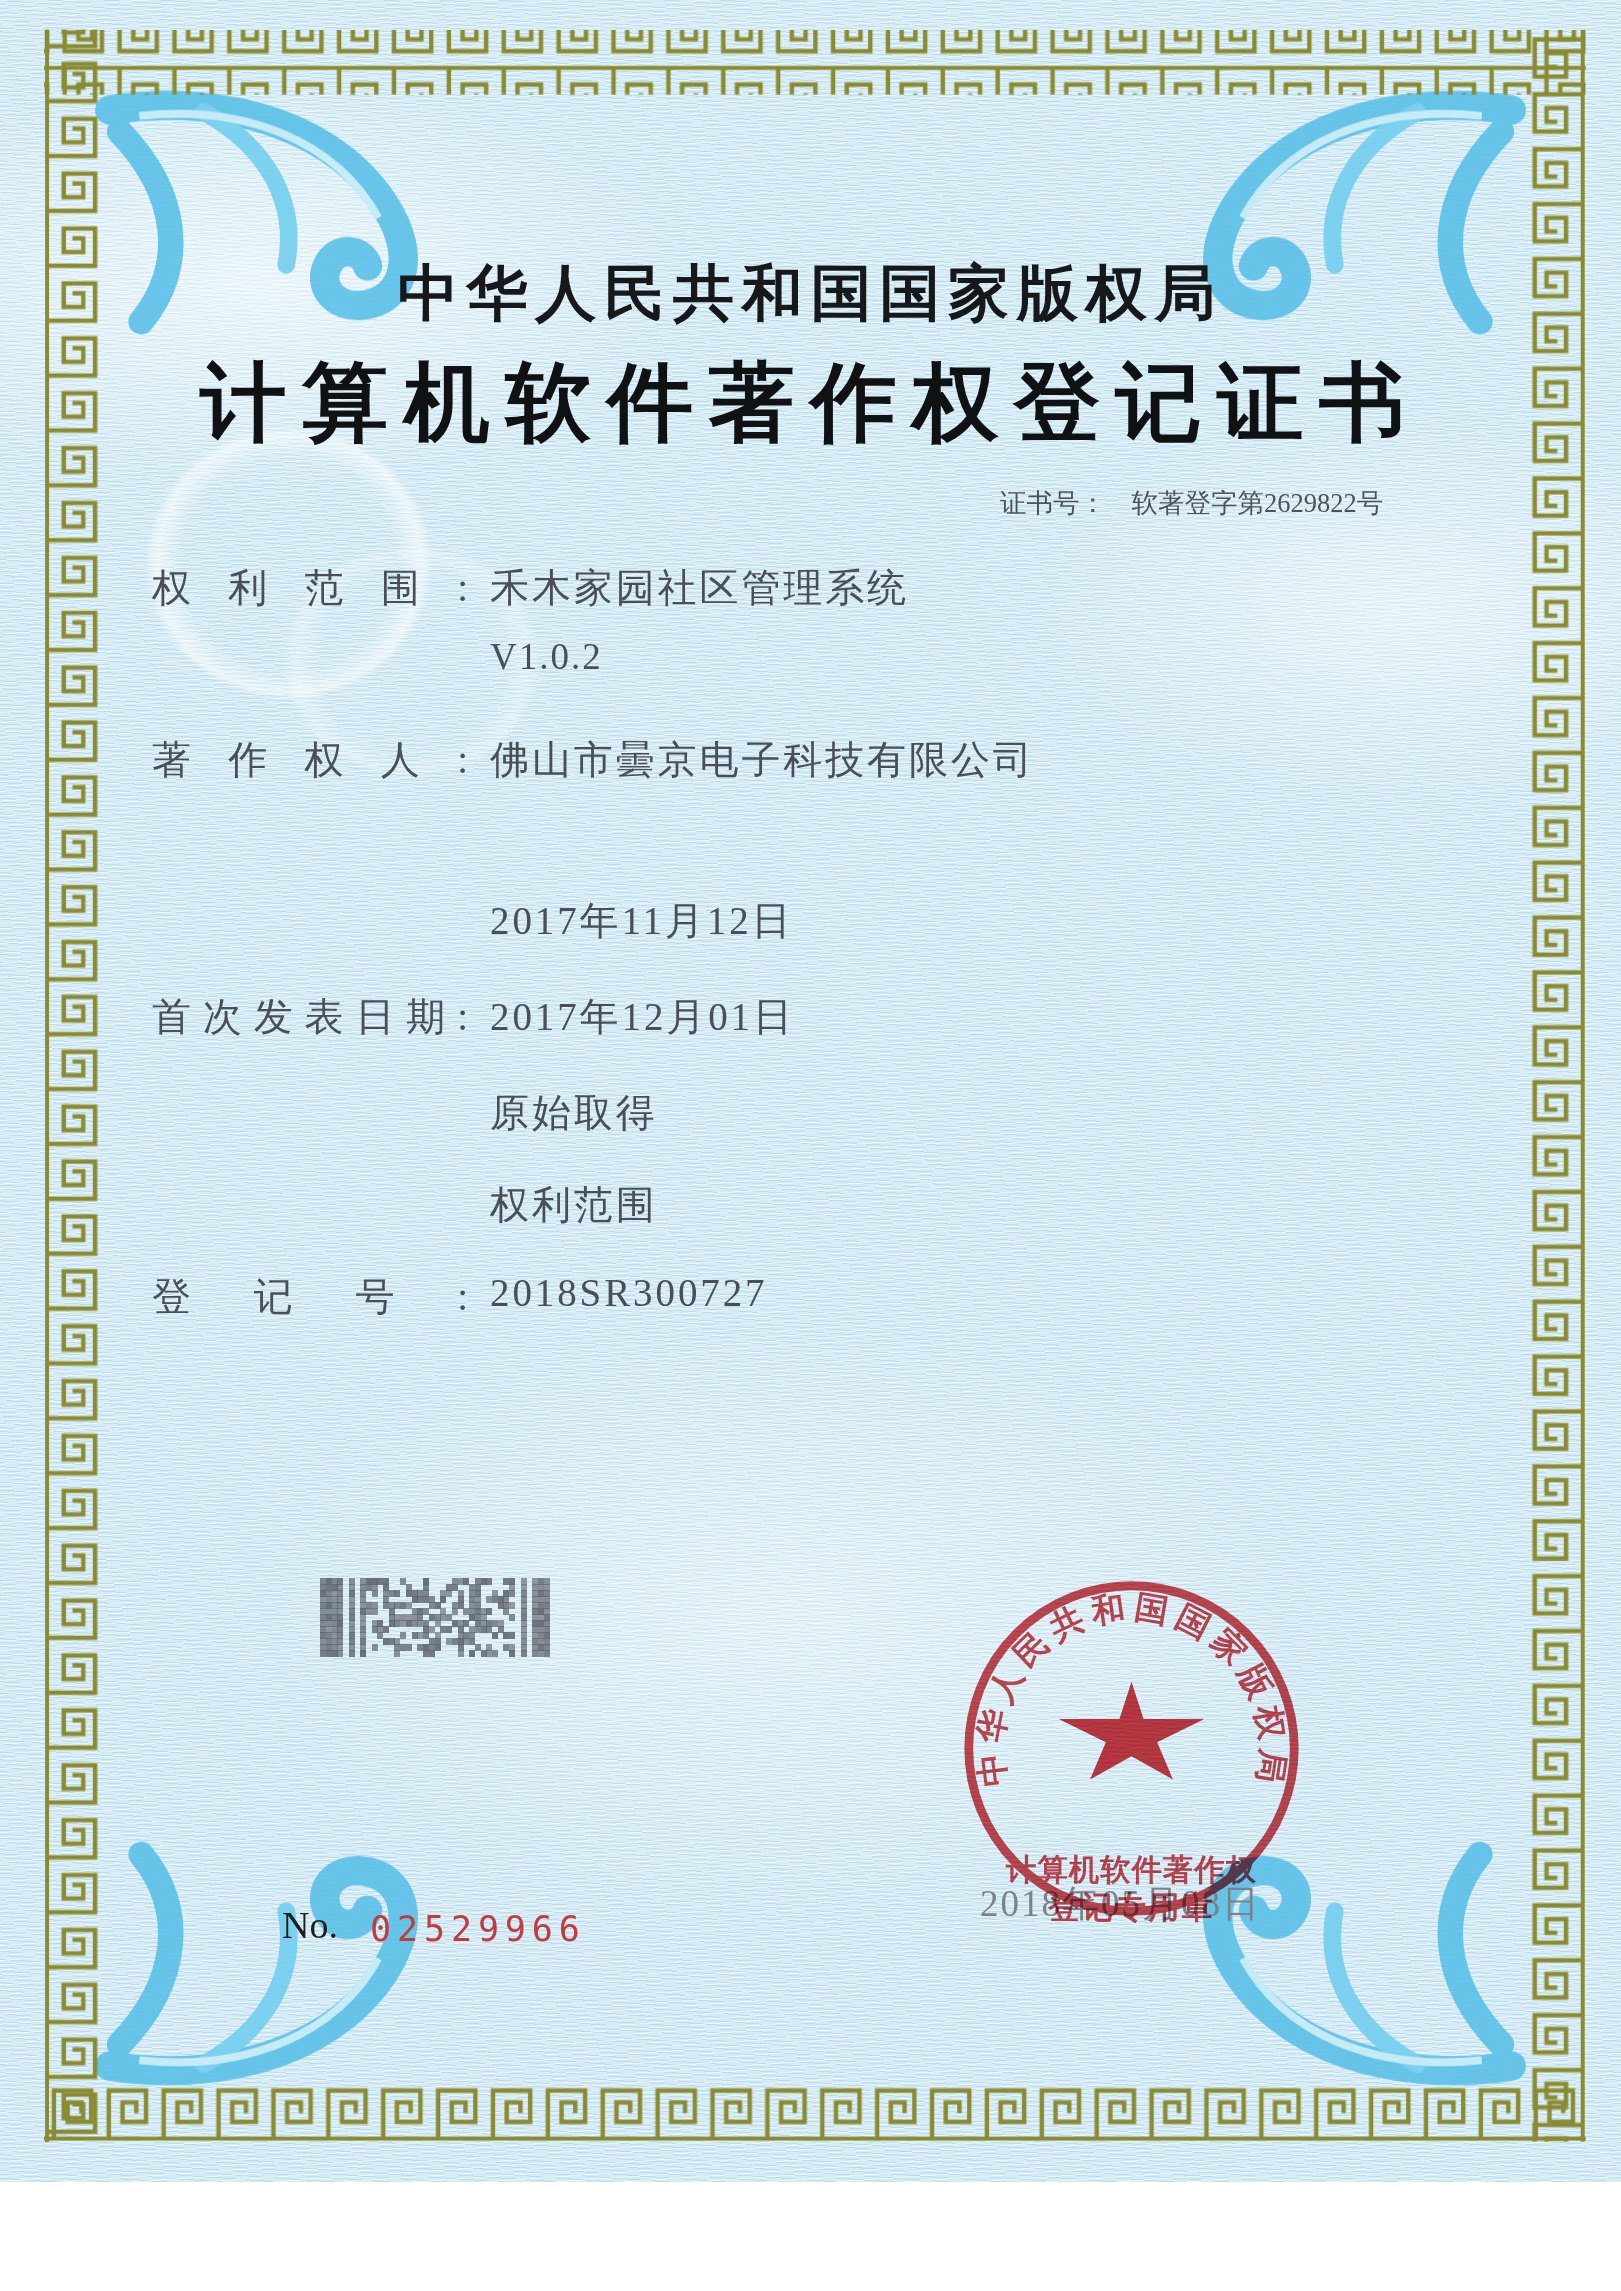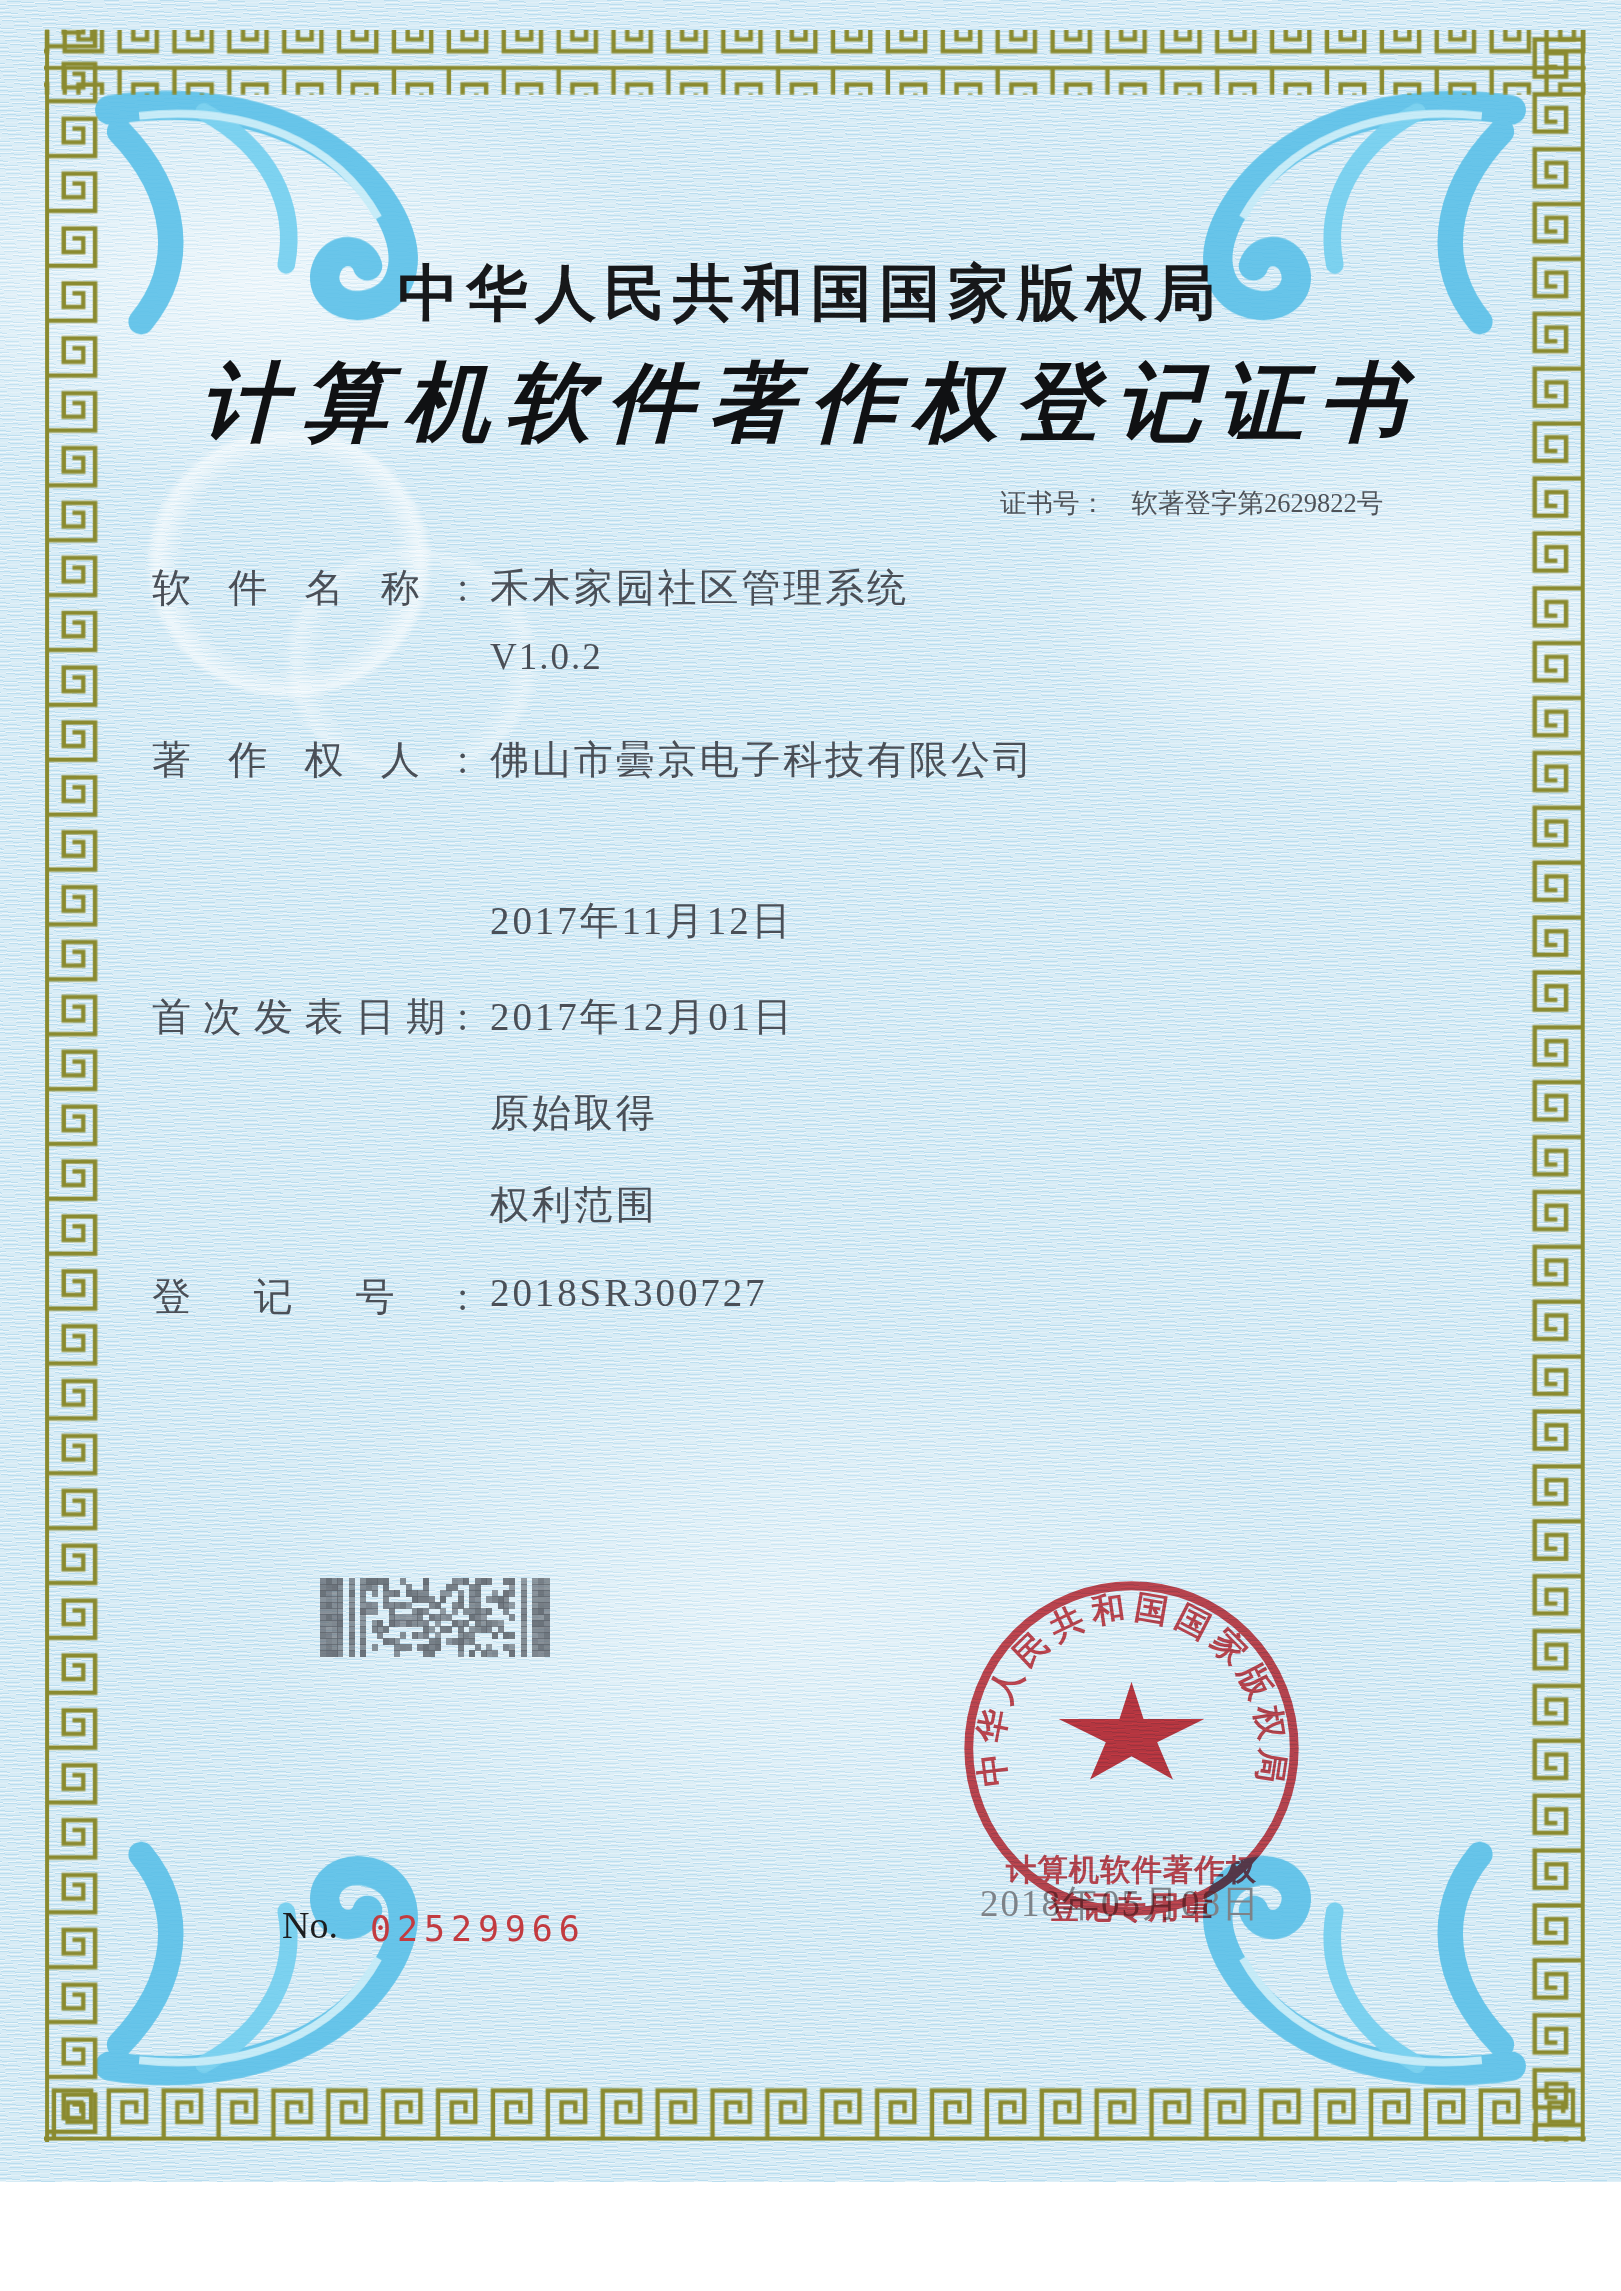"计算机软件著作权登记证书" #cert-title { font-style: italic -> none }
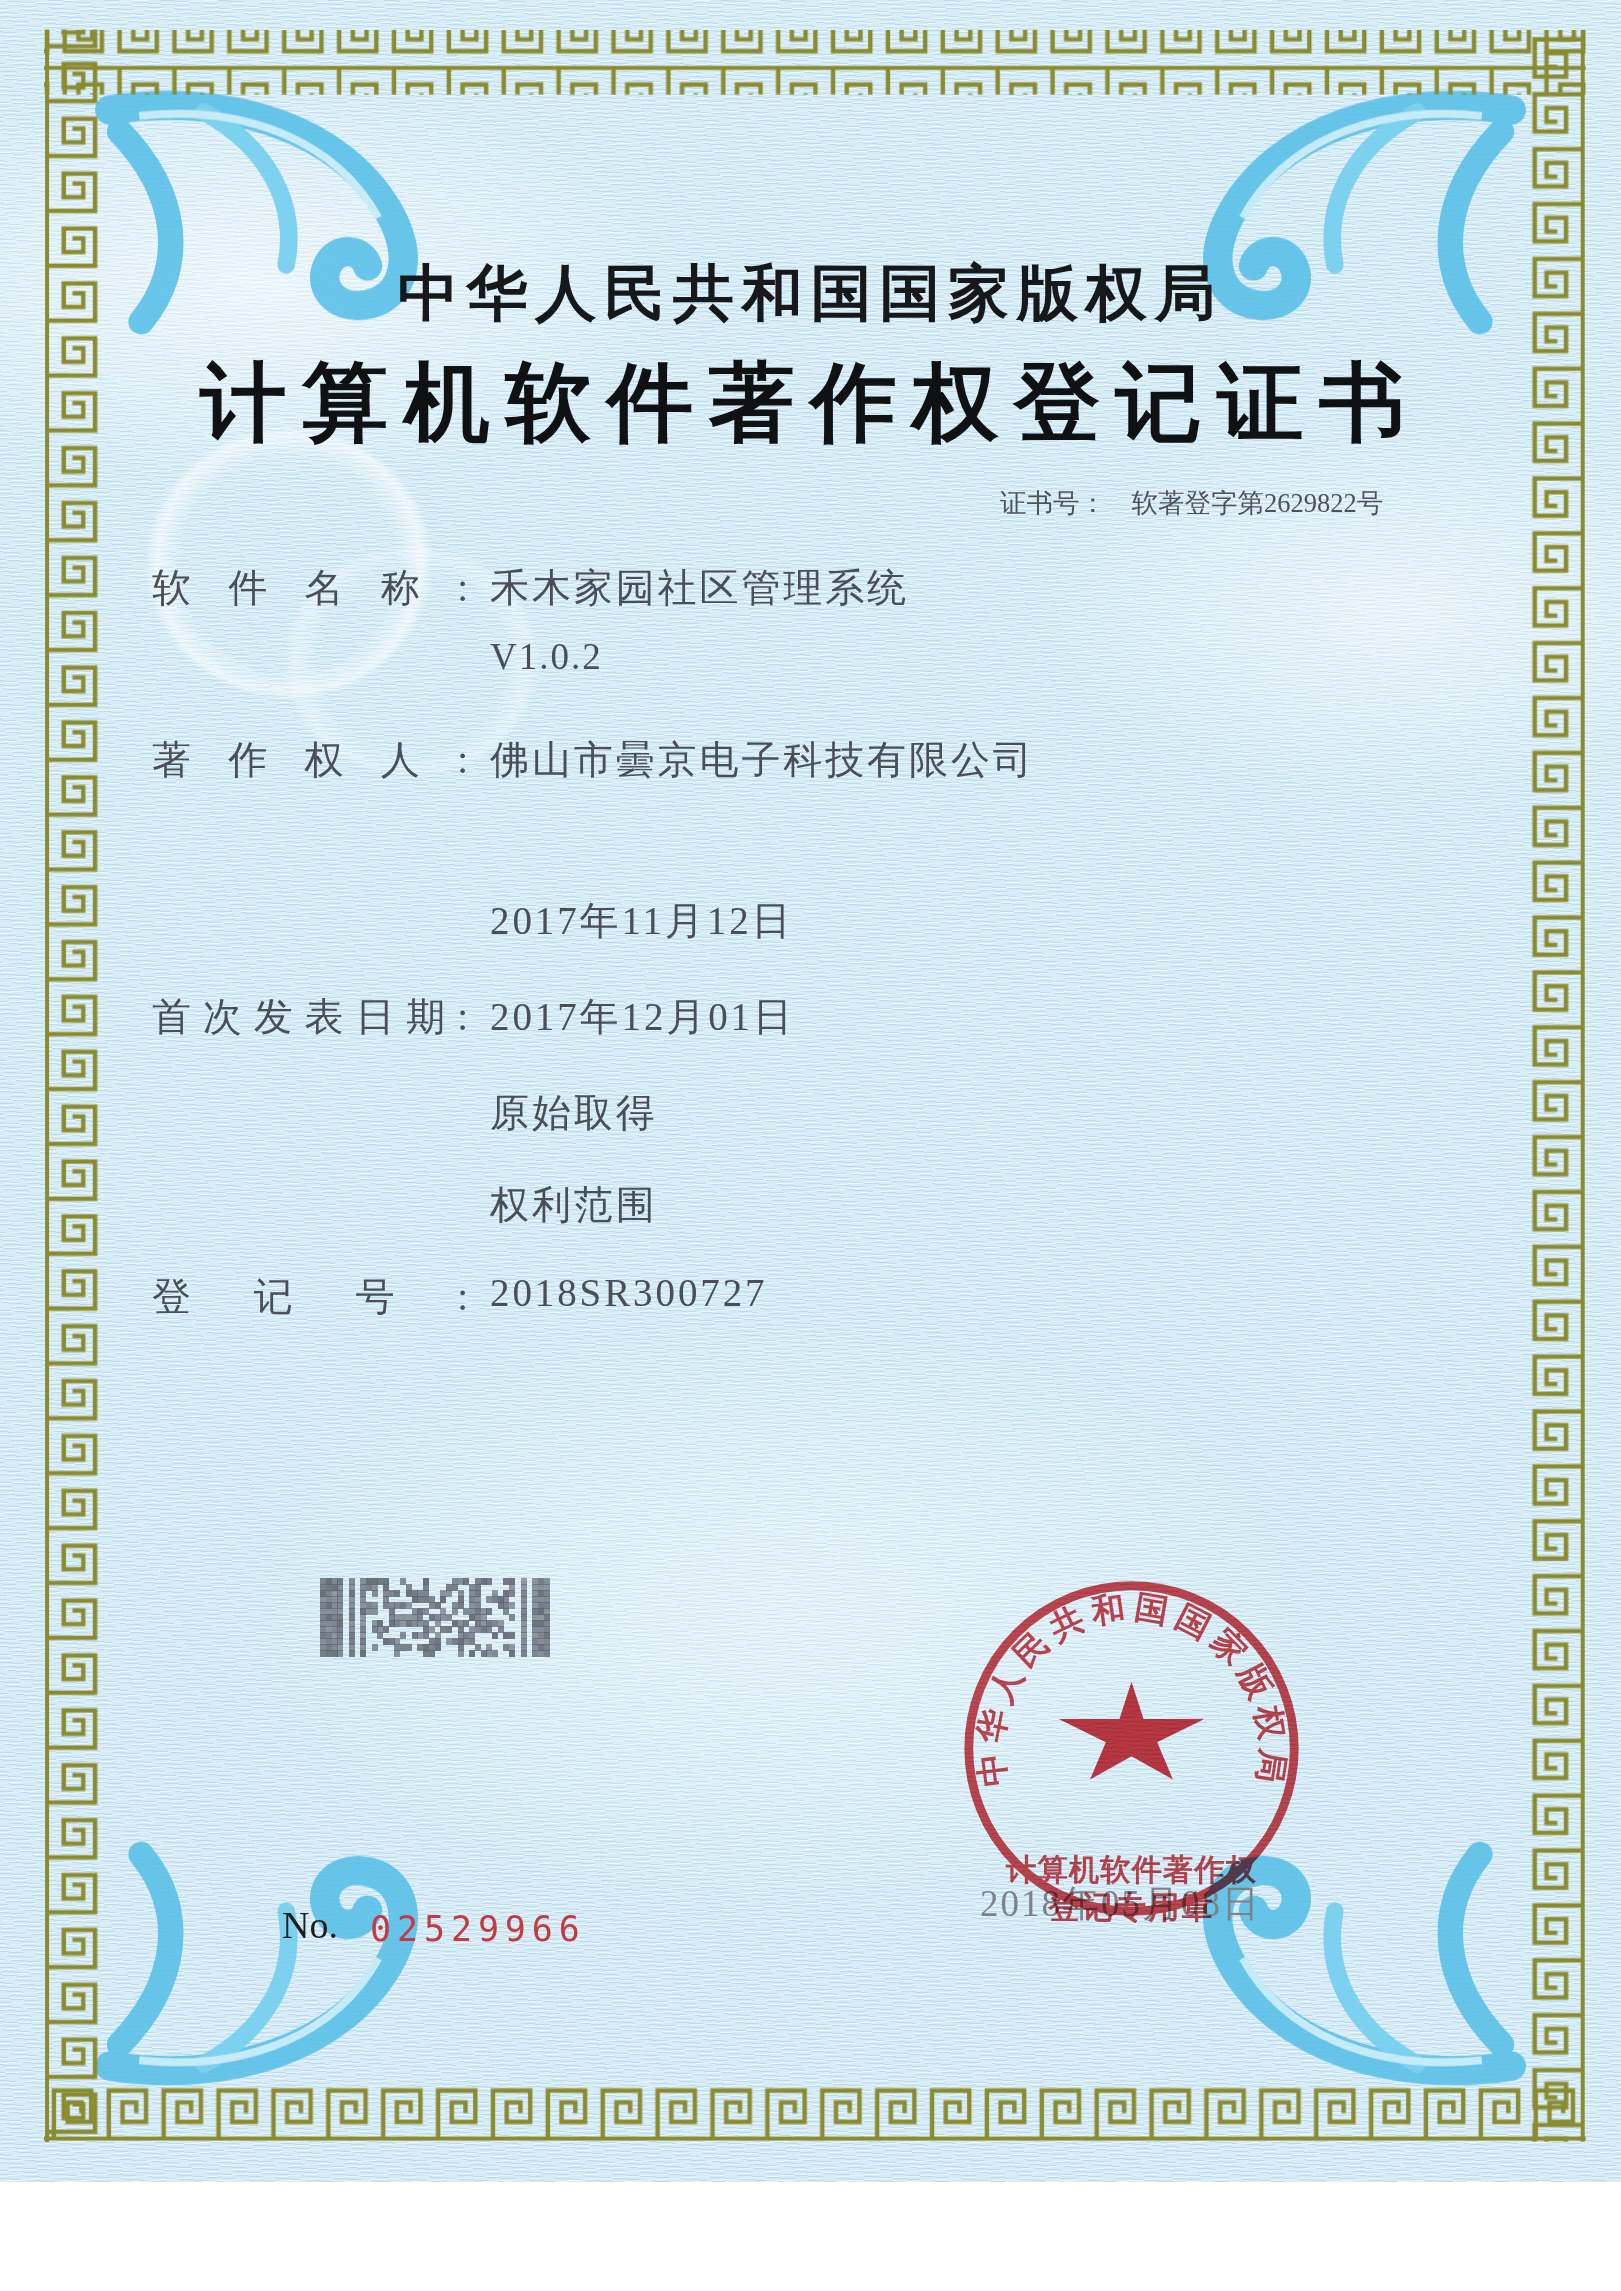"软件名称:" div.txt { text: 软件名称 -> 权利范围 }
